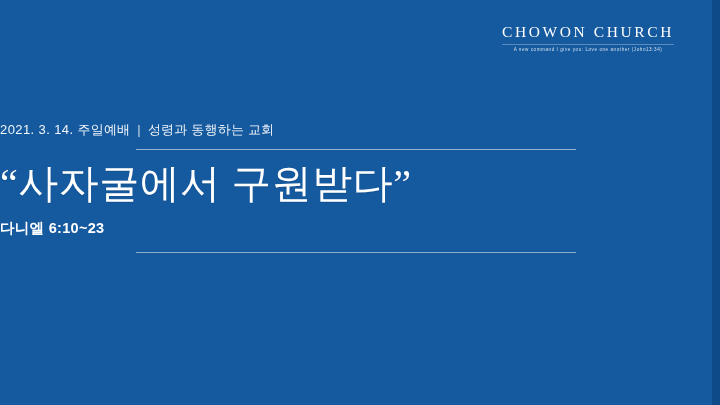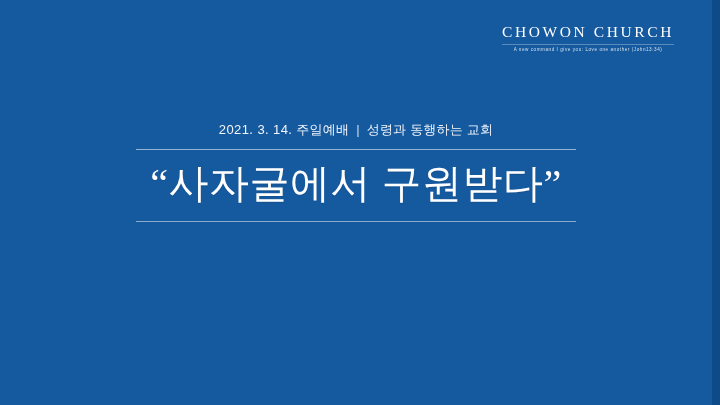"2021. 3. 14. 주일예배 |" .sermon-block { text-align: center -> left }
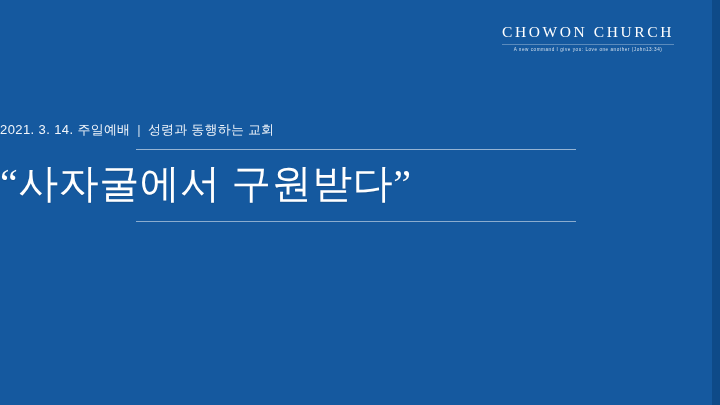"다니엘 6:10~23" div.scripture-ref { html: none -> <div>다니엘 6:10~23</div> }
